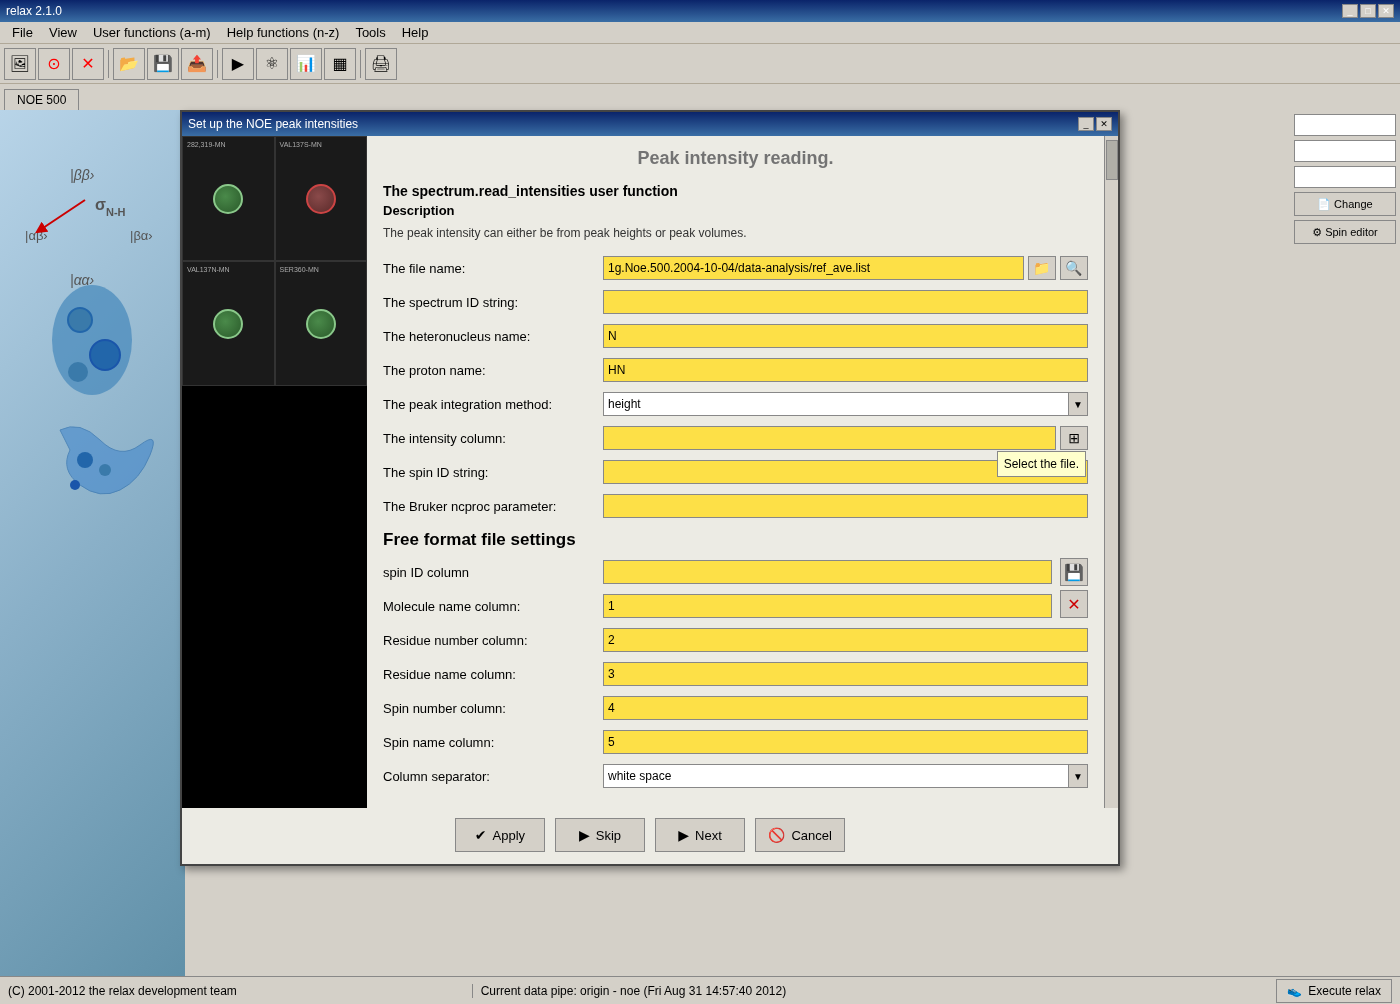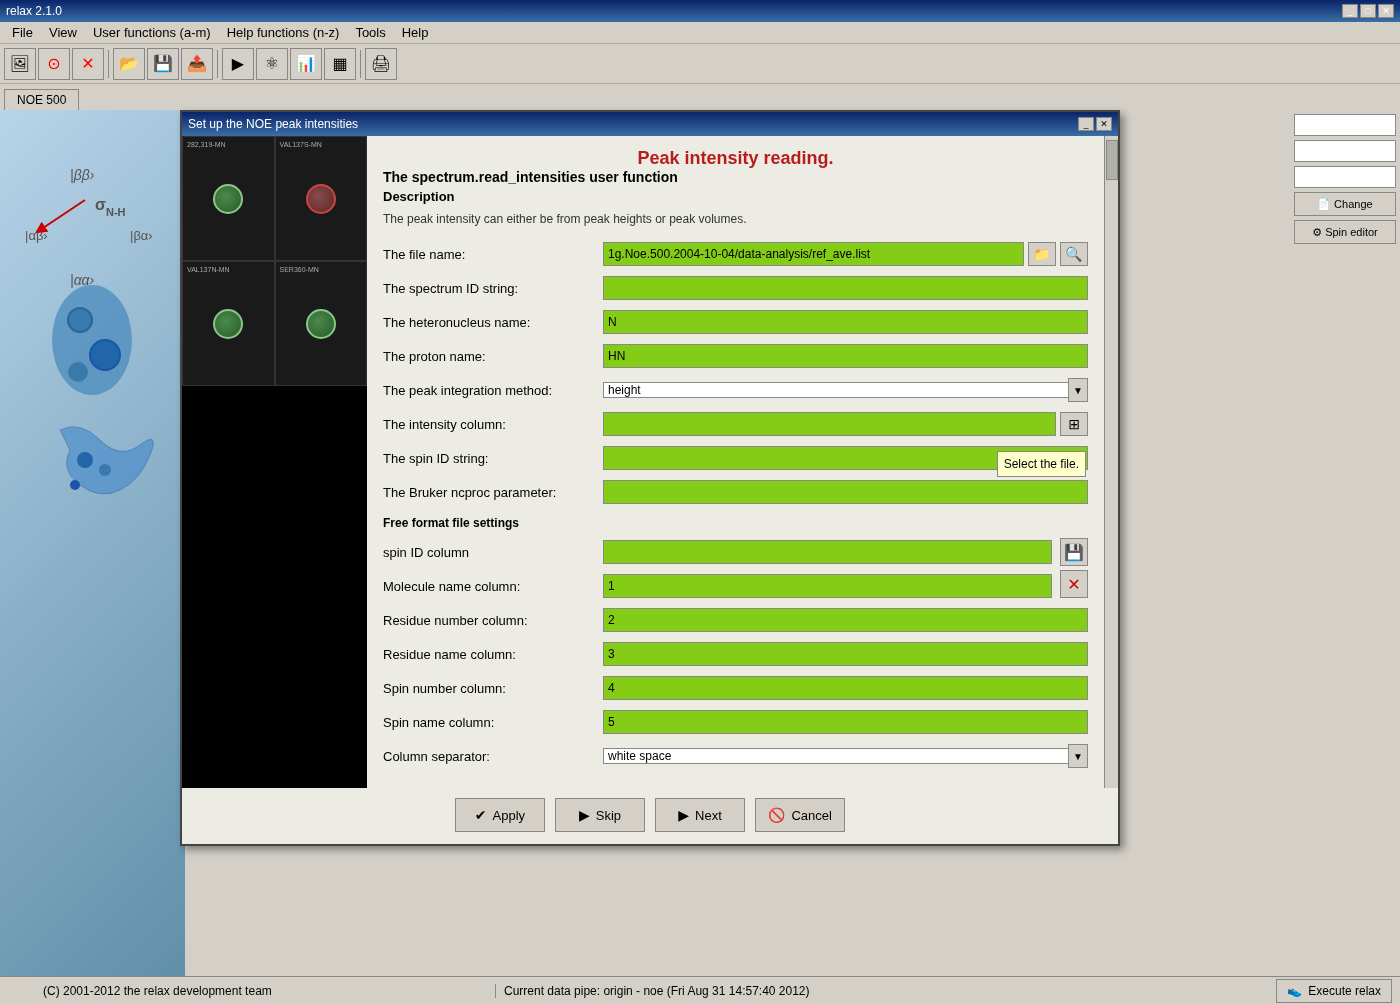"Peak intensity reading." h2.dialog-heading { color: #b91c1c -> #737373; margin-bottom: none -> 14px }
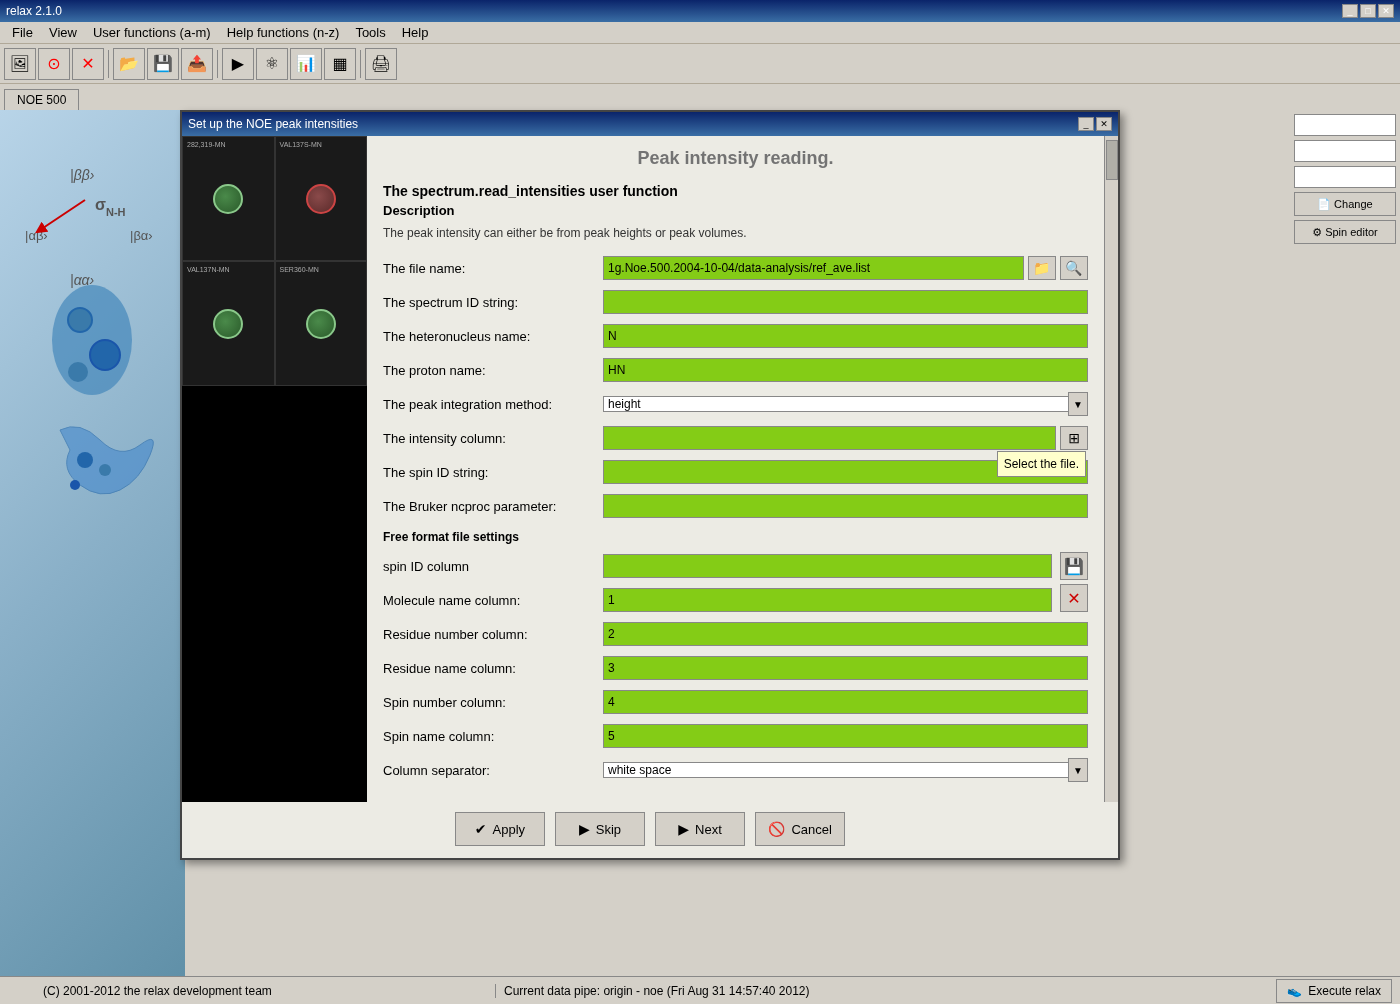"1g.Noe.500.2004-10-04/data-analysis/ref_" .form-input { background: #84cc16 -> #fde047 }
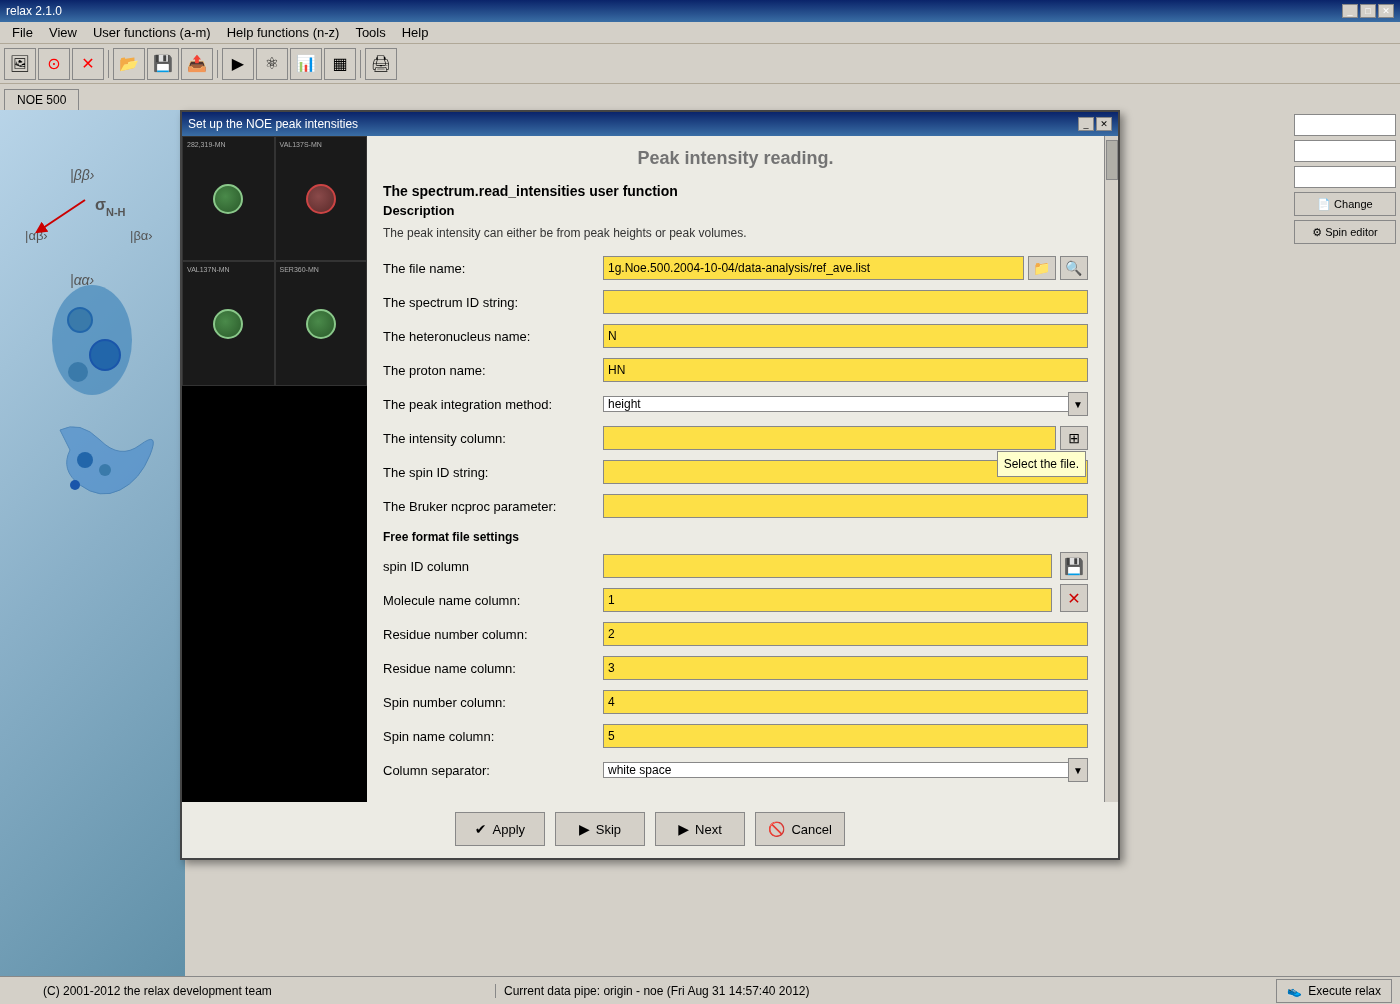"height" .form-select { height: 16px -> 24px }
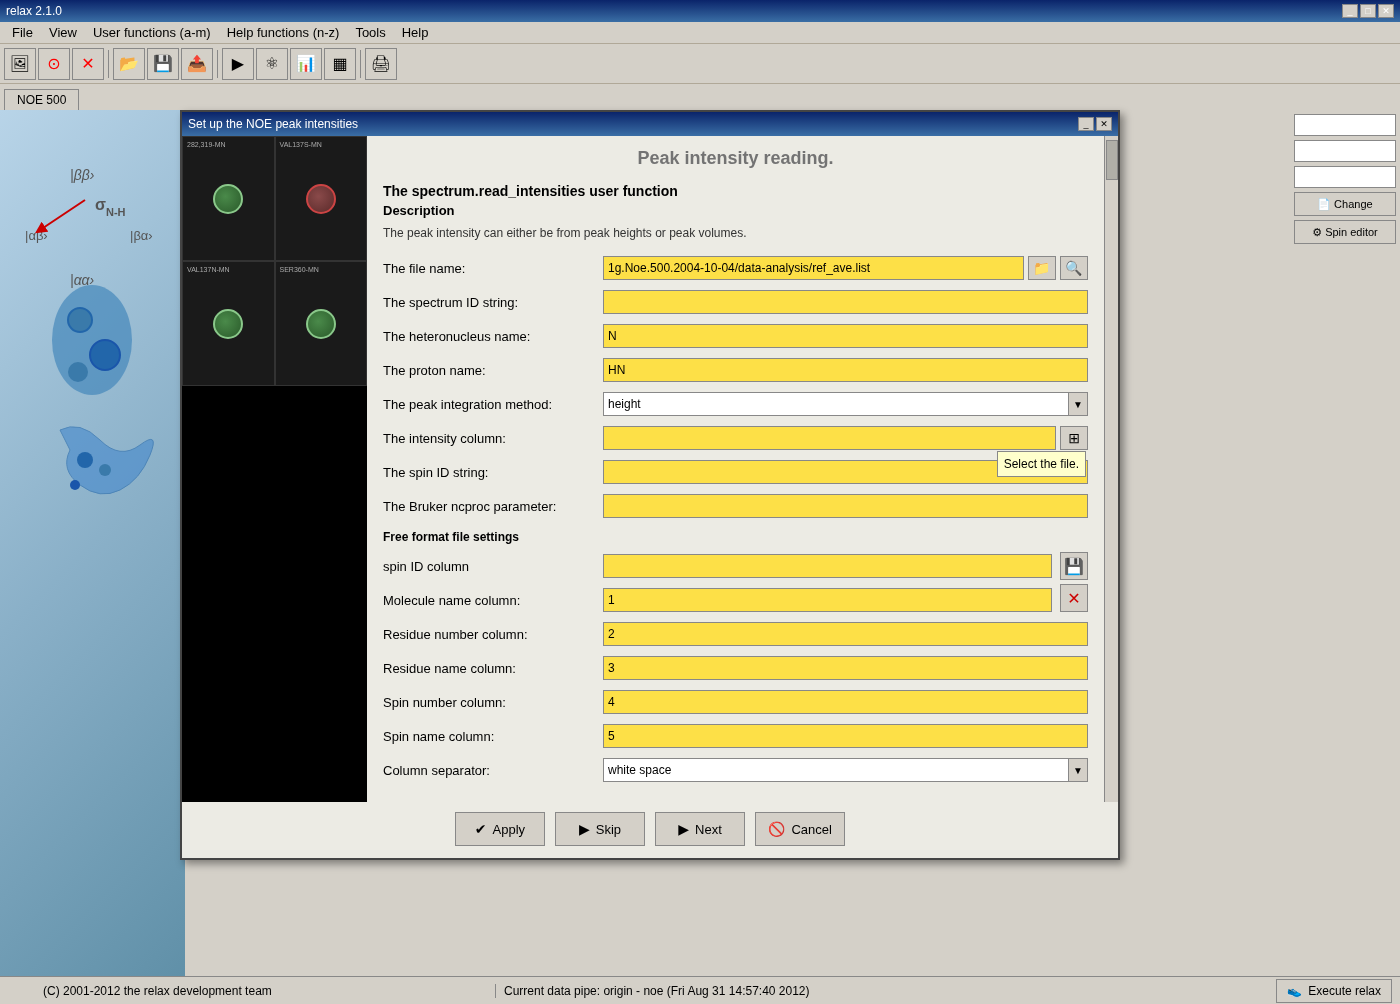"Free format file settings" .free-format-header { font-size: 12px -> 17px }
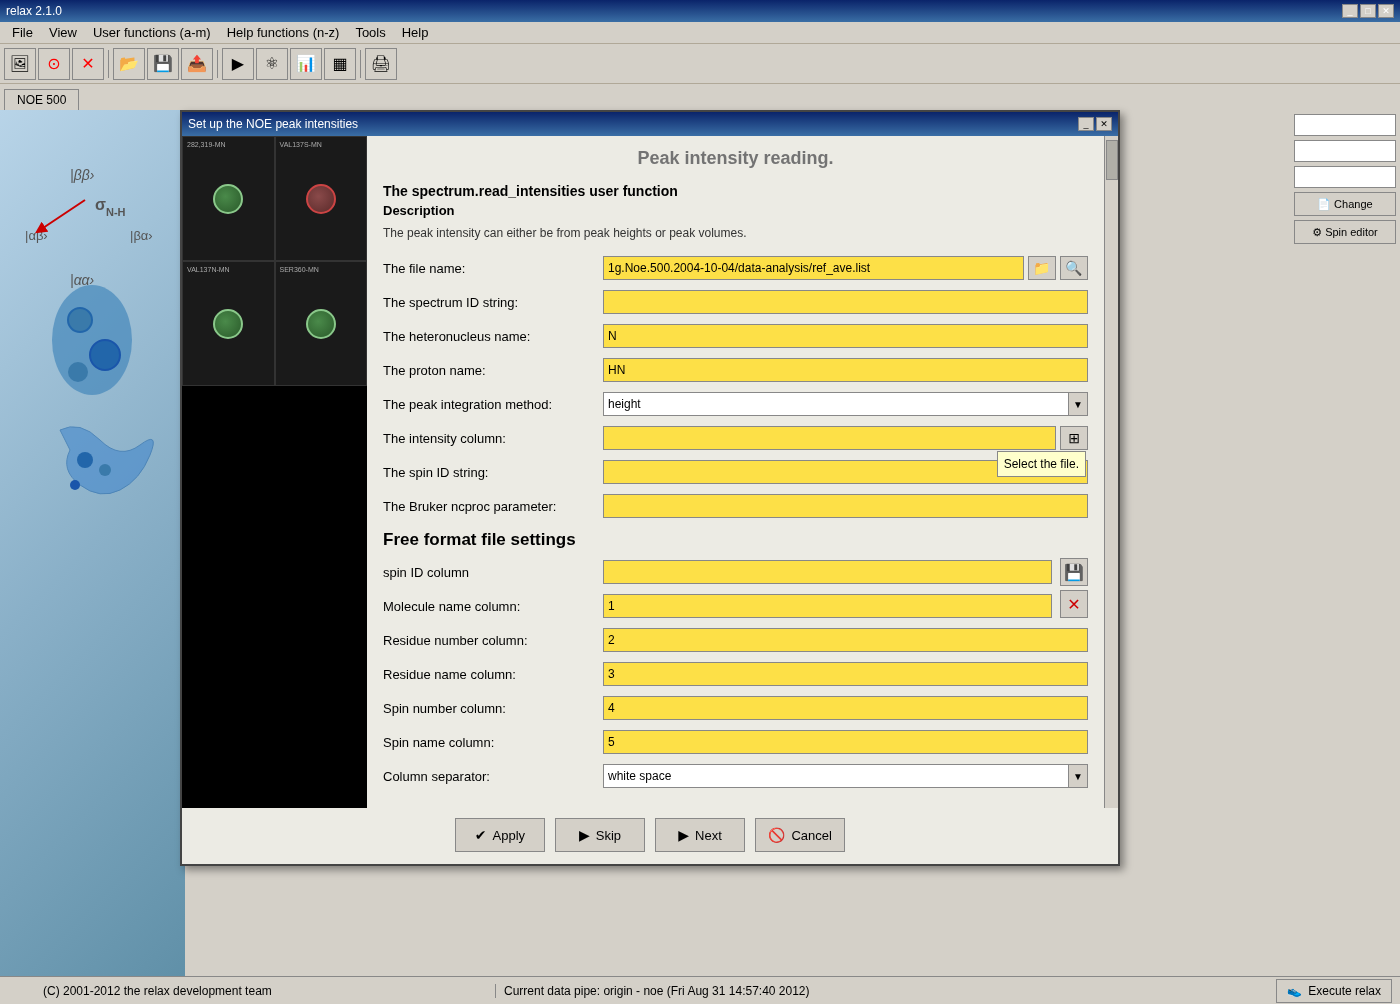"(C) 2001-2012 the relax development" .status-left { margin-left: 35px -> none }
